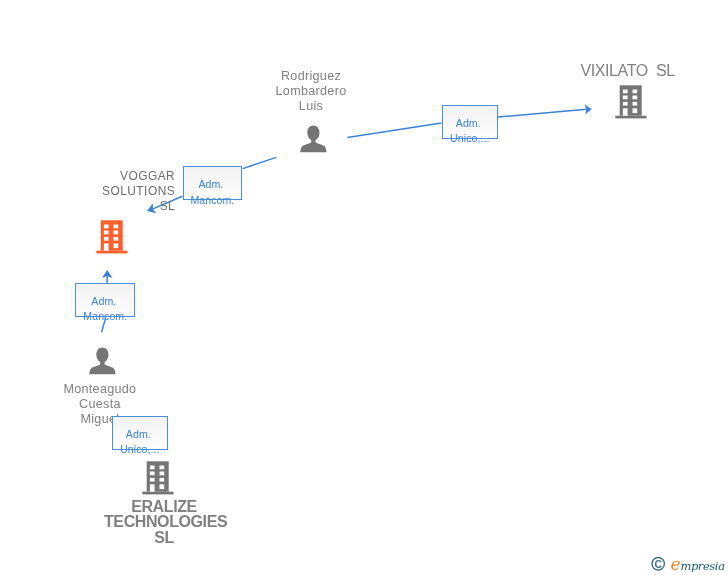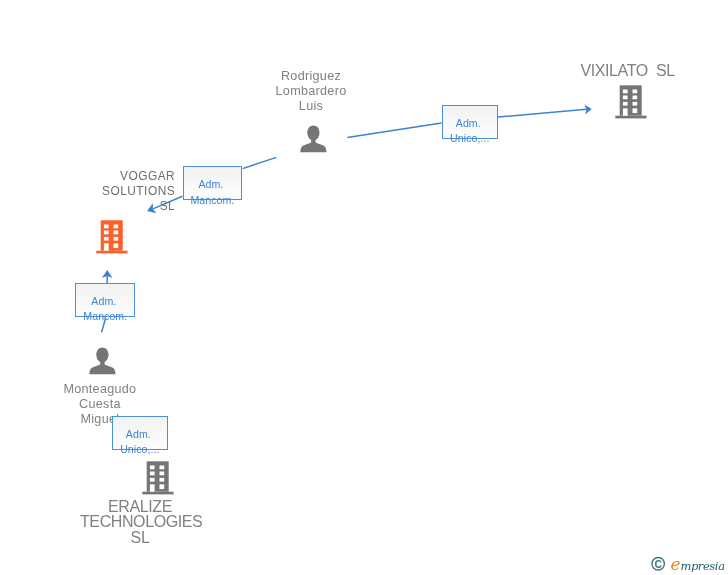"ERALIZE" div.node-label { font-weight: none -> bold; left: 80px -> 104px }
